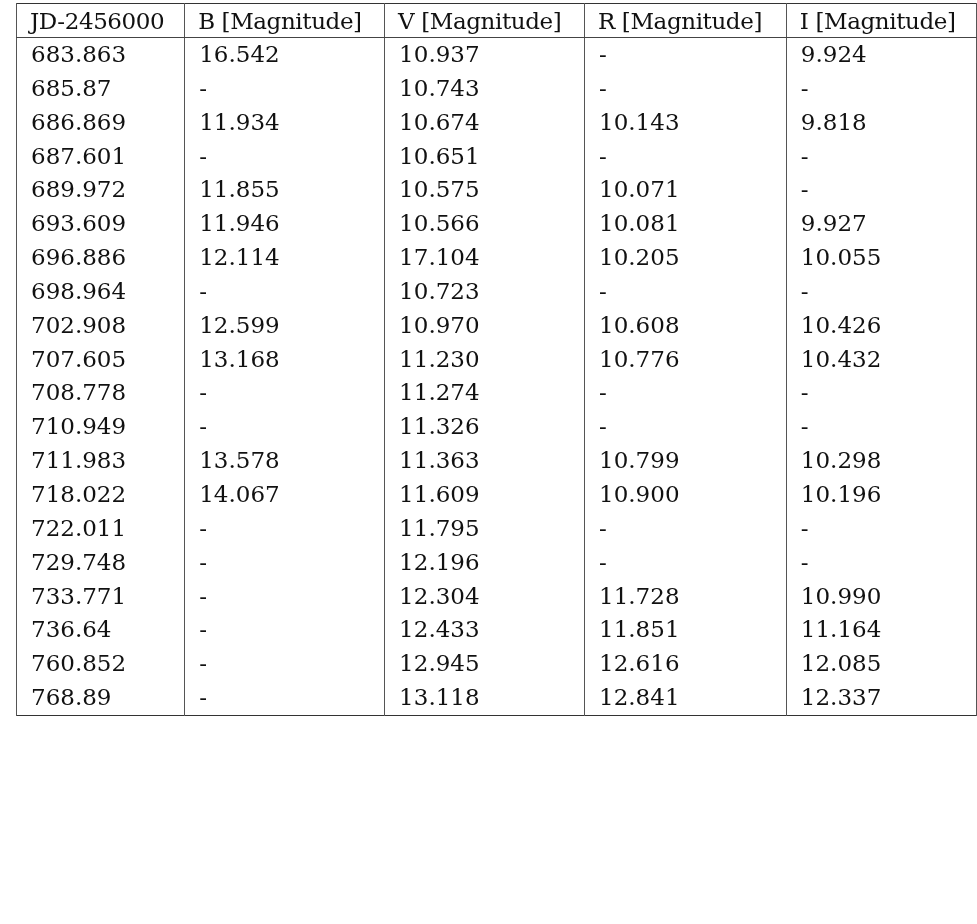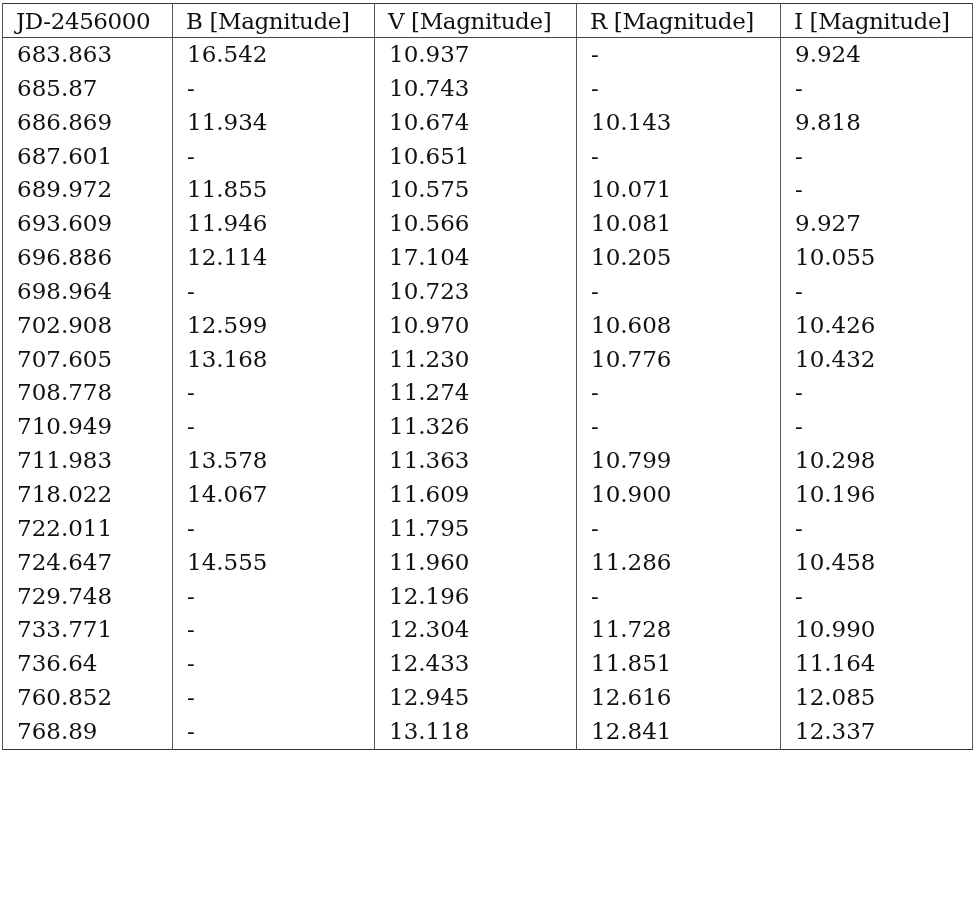"JD-2456000" .tbl-wrap { left: 2px -> 16px }
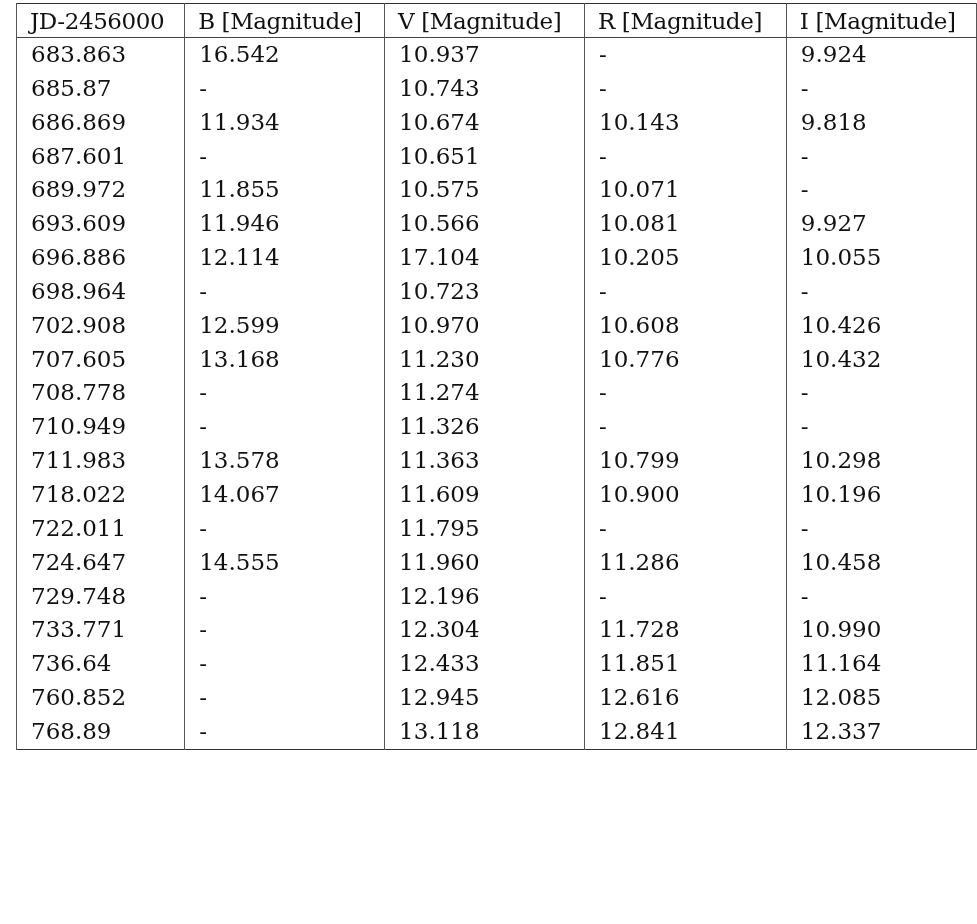"724.647" tr { html: <tr> <td>724.647</td> <td>14.555</td> <td>11.960</td> <td>11.286</td> <td>10.458</td> </tr> -> none }
